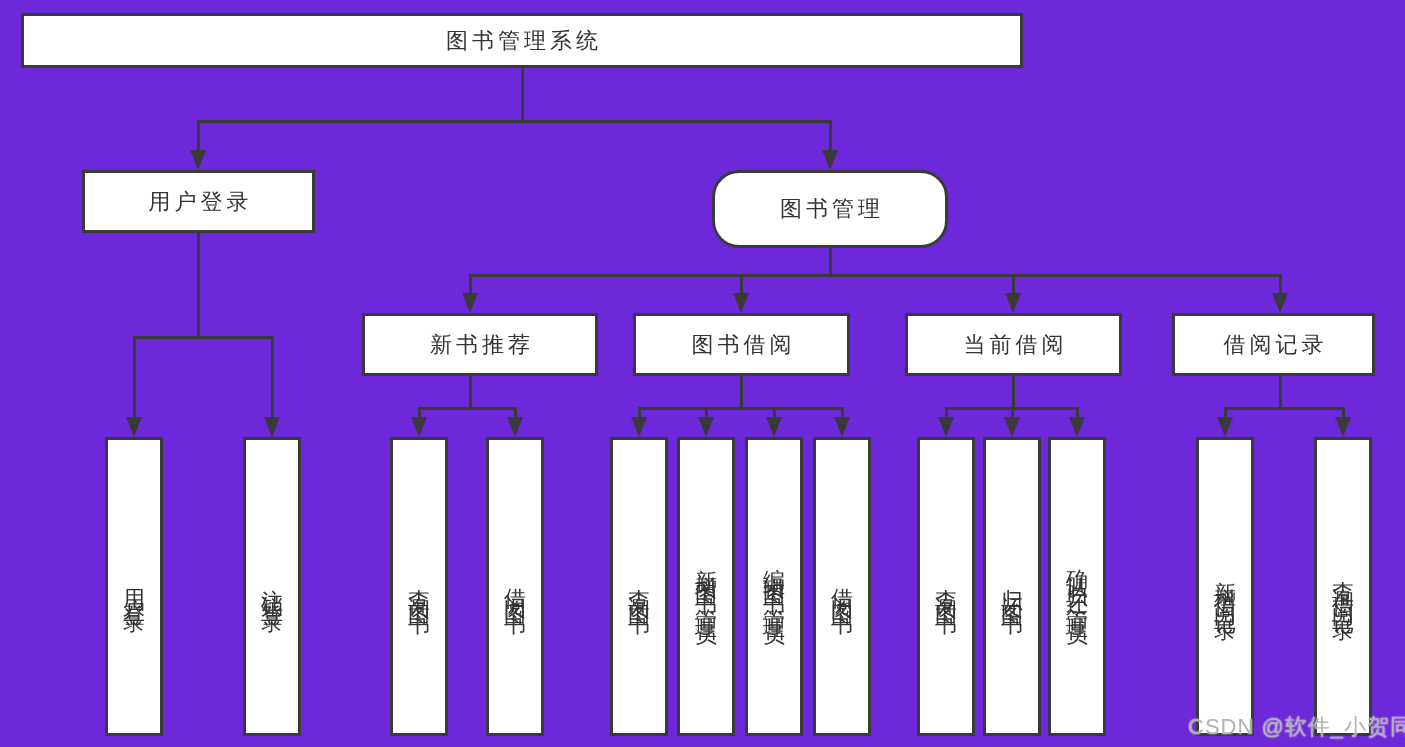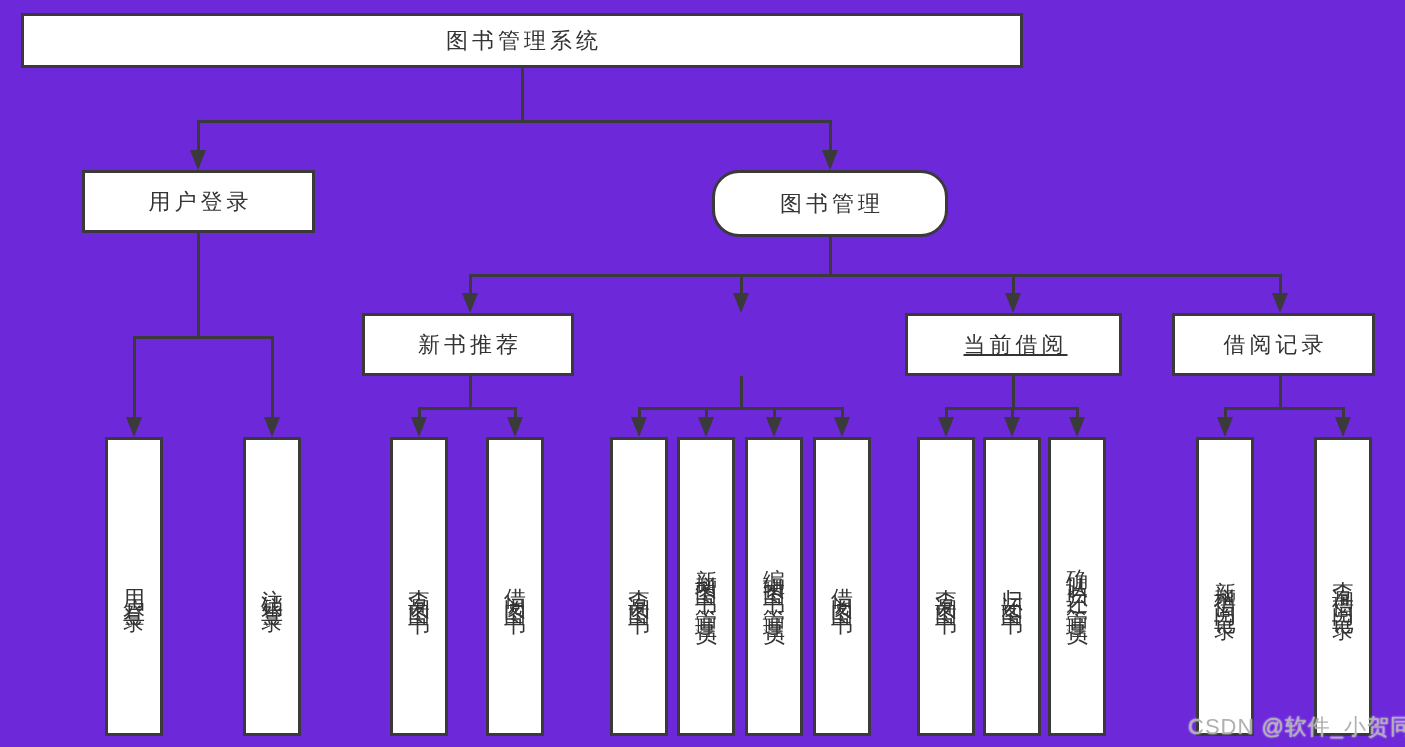"图书管理" div.box { height: 67px -> 78px }
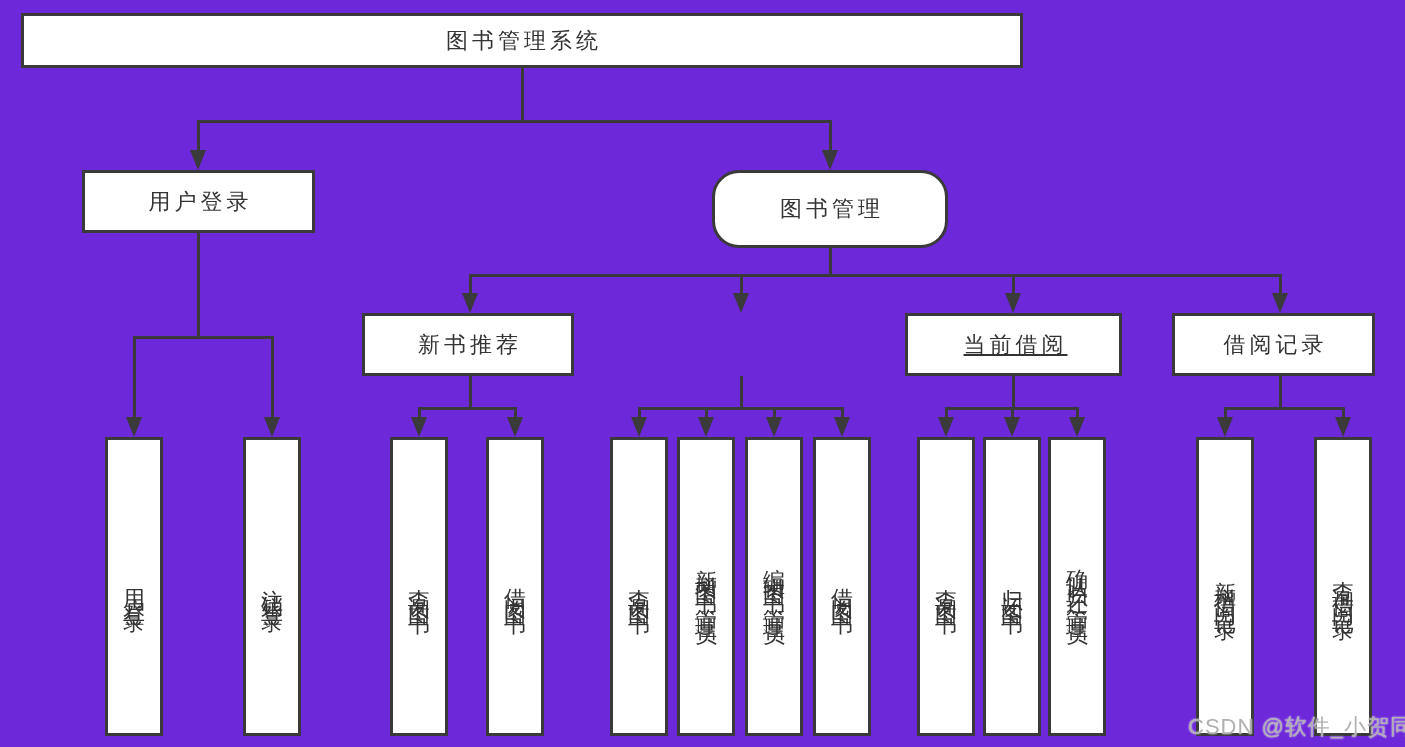"新书推荐" div.box { width: 212px -> 236px }
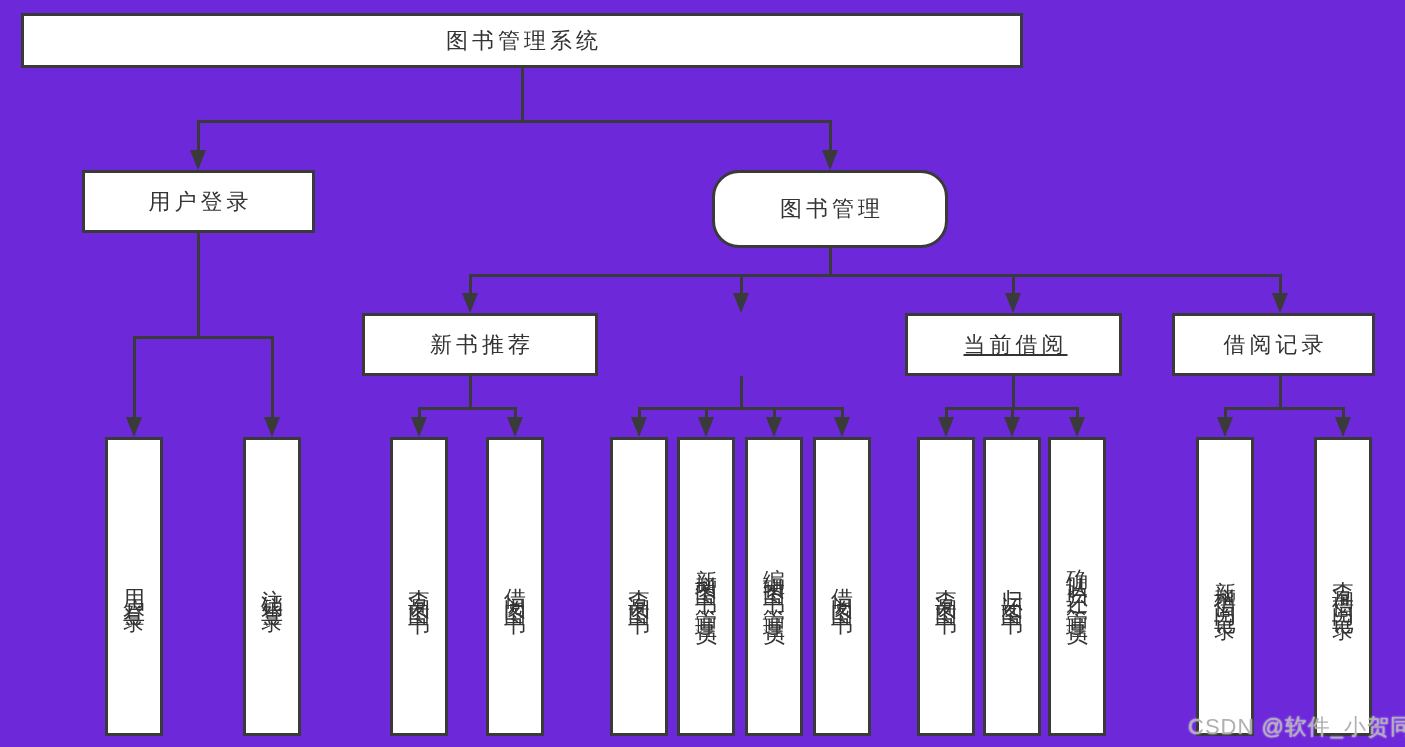"图书借阅" div.box { html: none -> <div>图书借阅</div> }
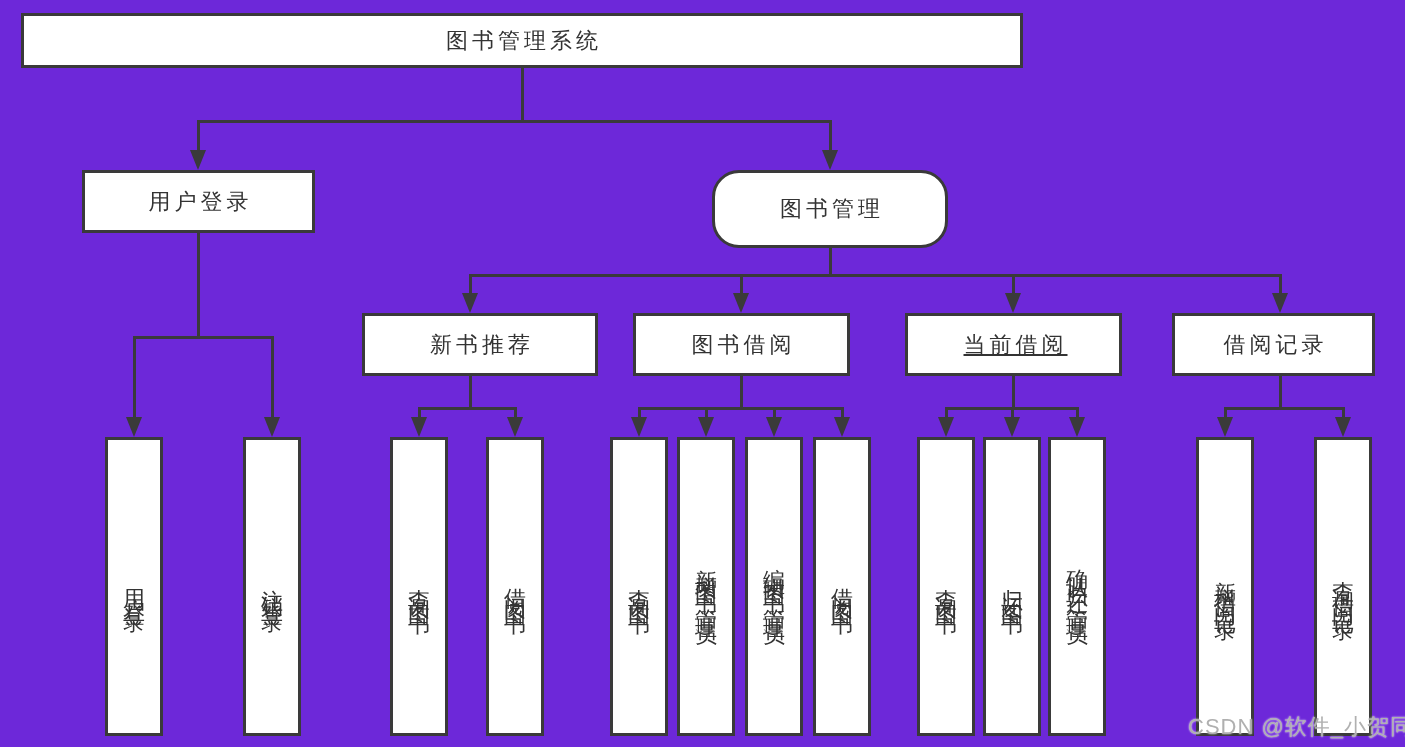"当前借阅" div.box { text-decoration: underline -> none }
